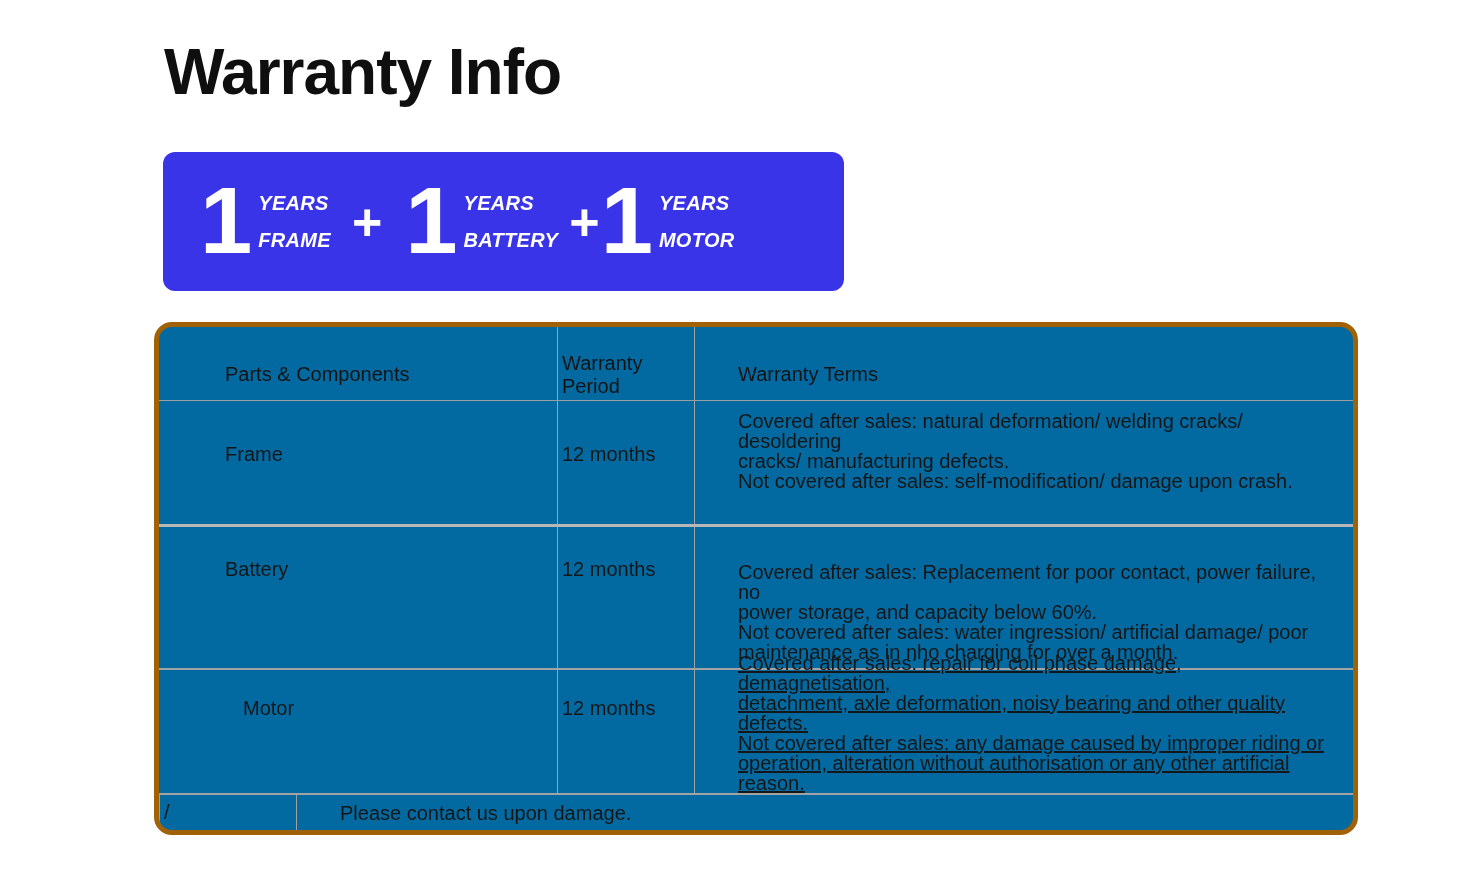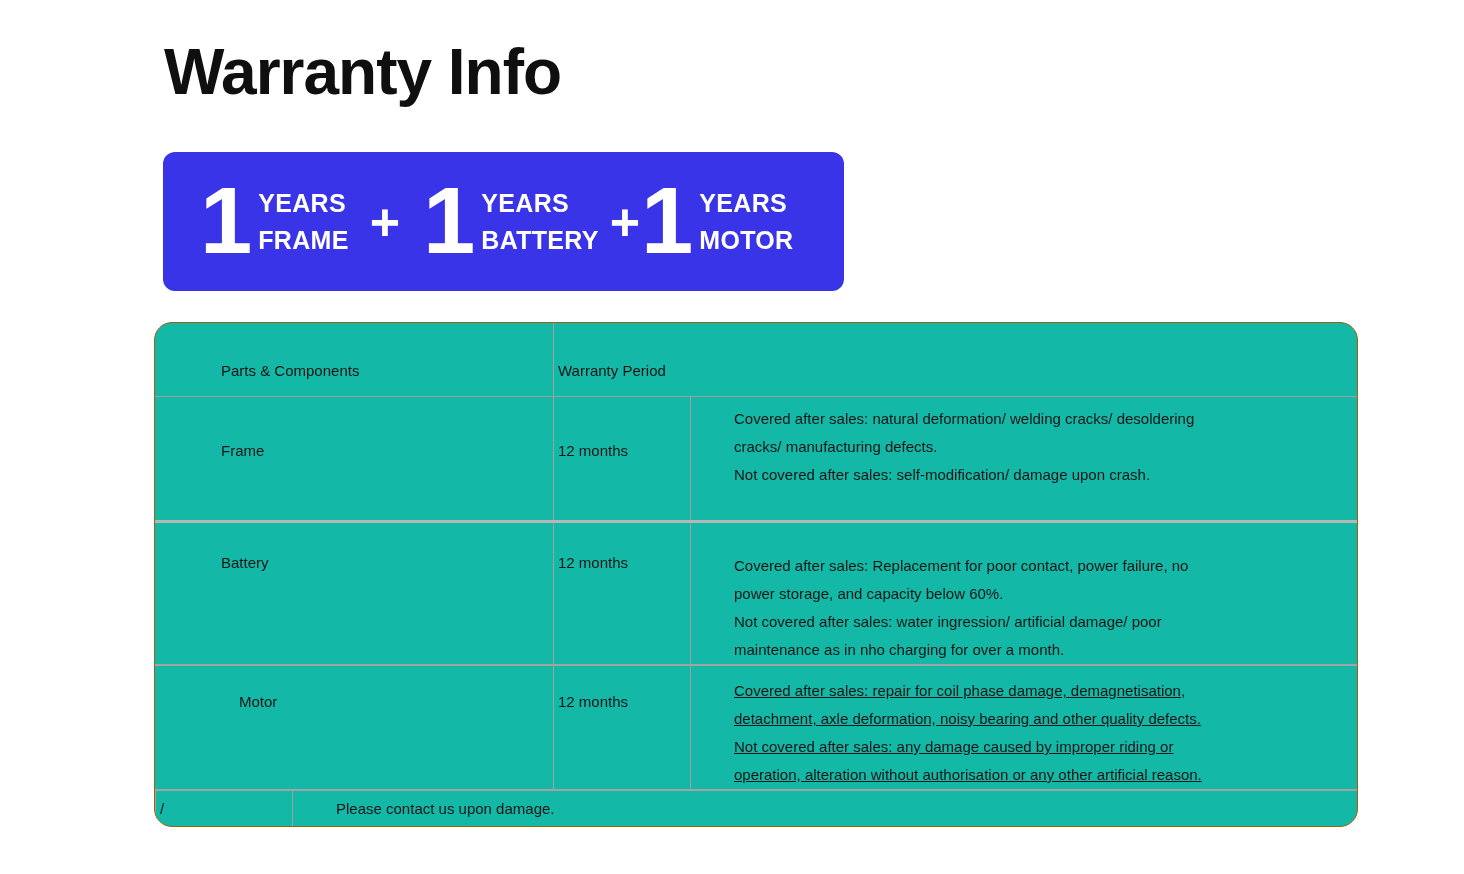"YEARS" .bstack { font-size: 25px -> 20px; font-style: none -> italic }
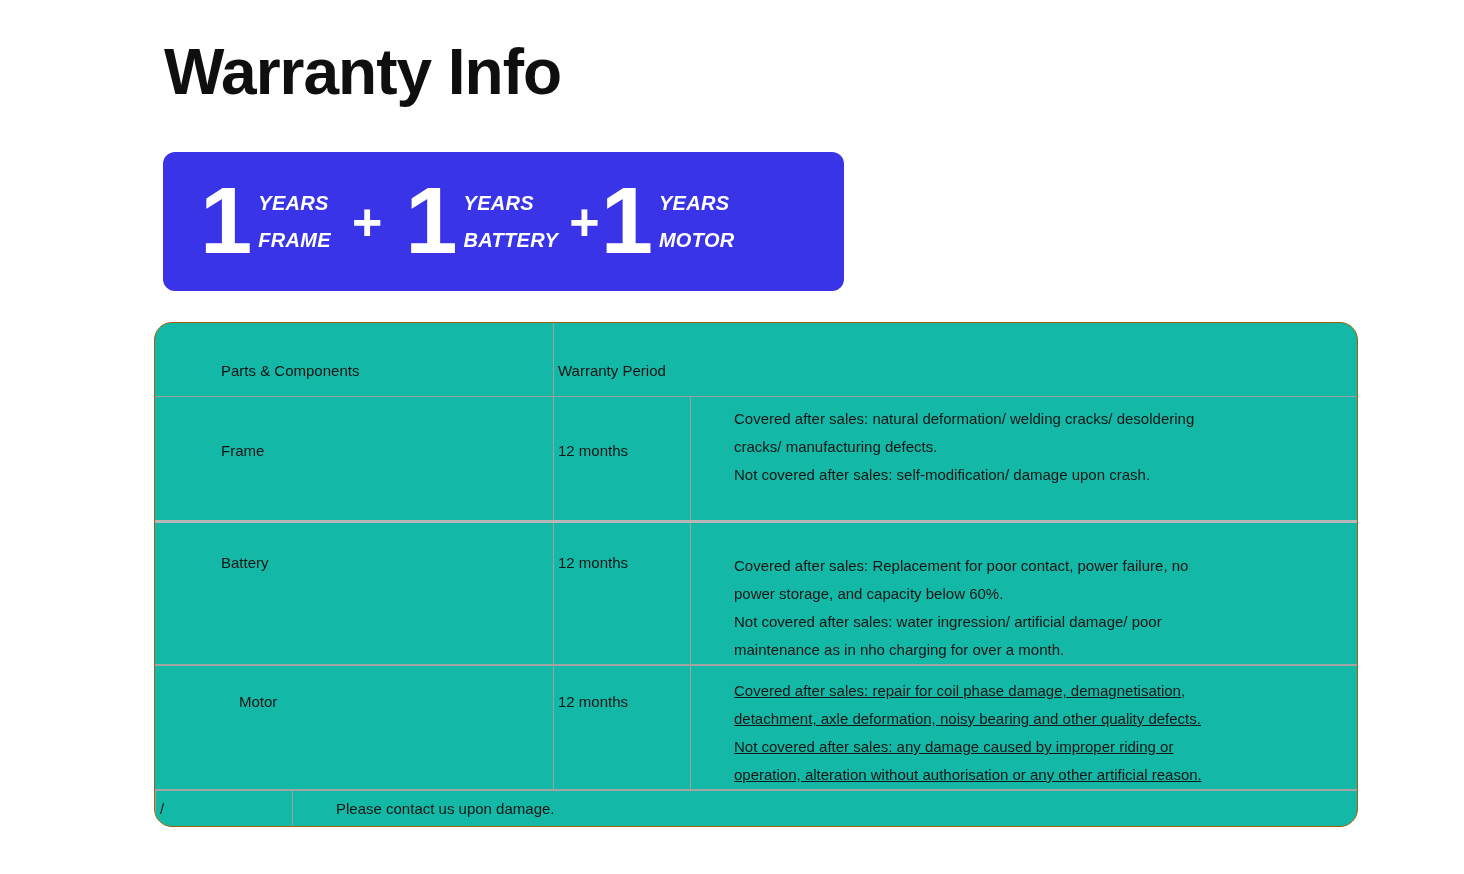"Parts & Components" .wtable { background: #14b8a6 -> #0369a1; border: 1px solid #a16207 -> 5px solid #a16207; font-size: 15px -> 20px }
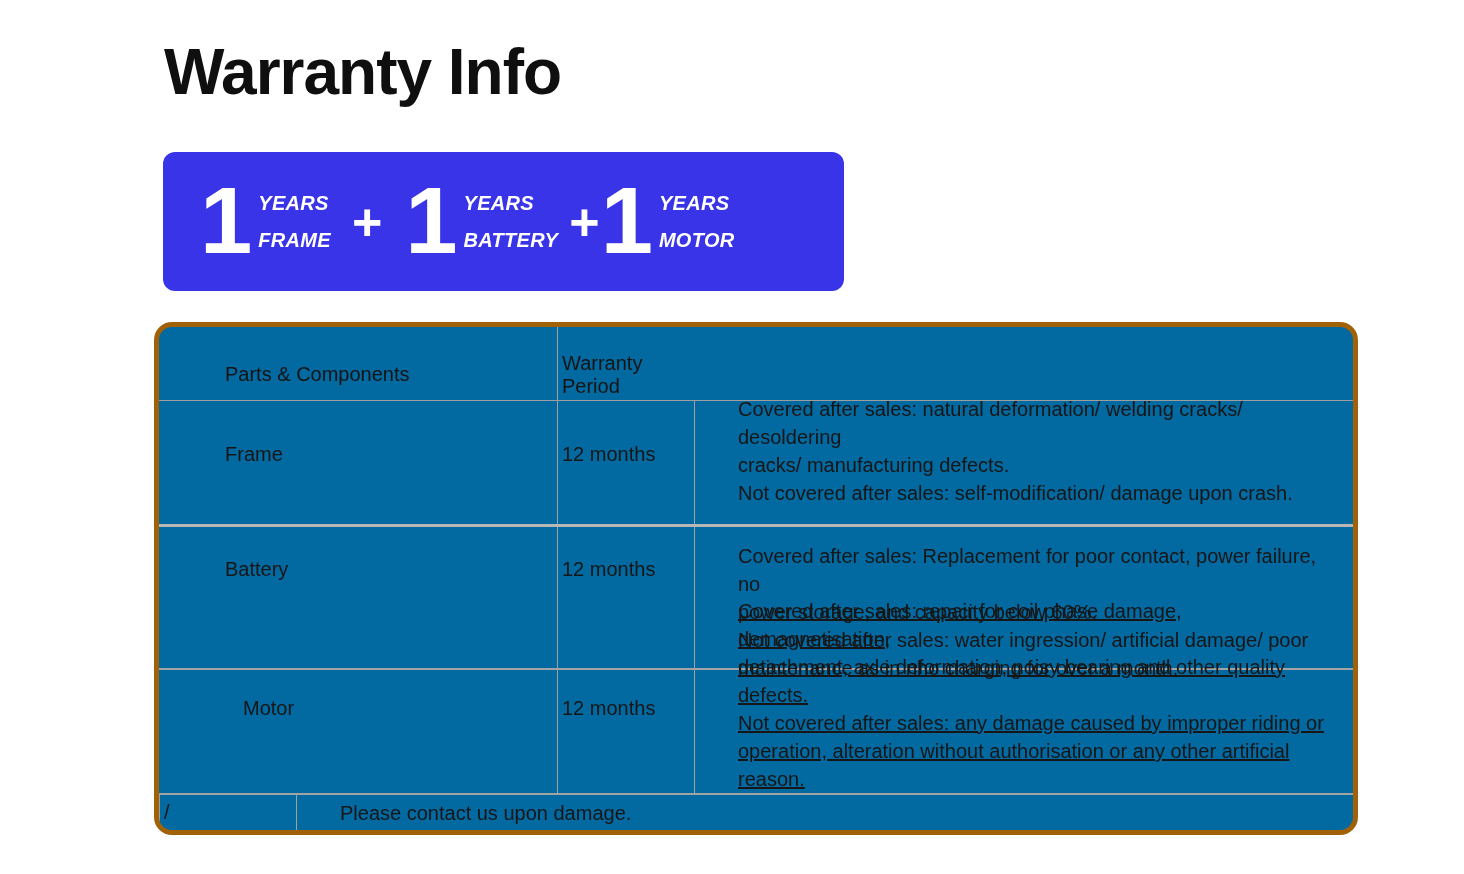"Warranty Terms" div.cell { html: none -> <div>Warranty Terms</div> }
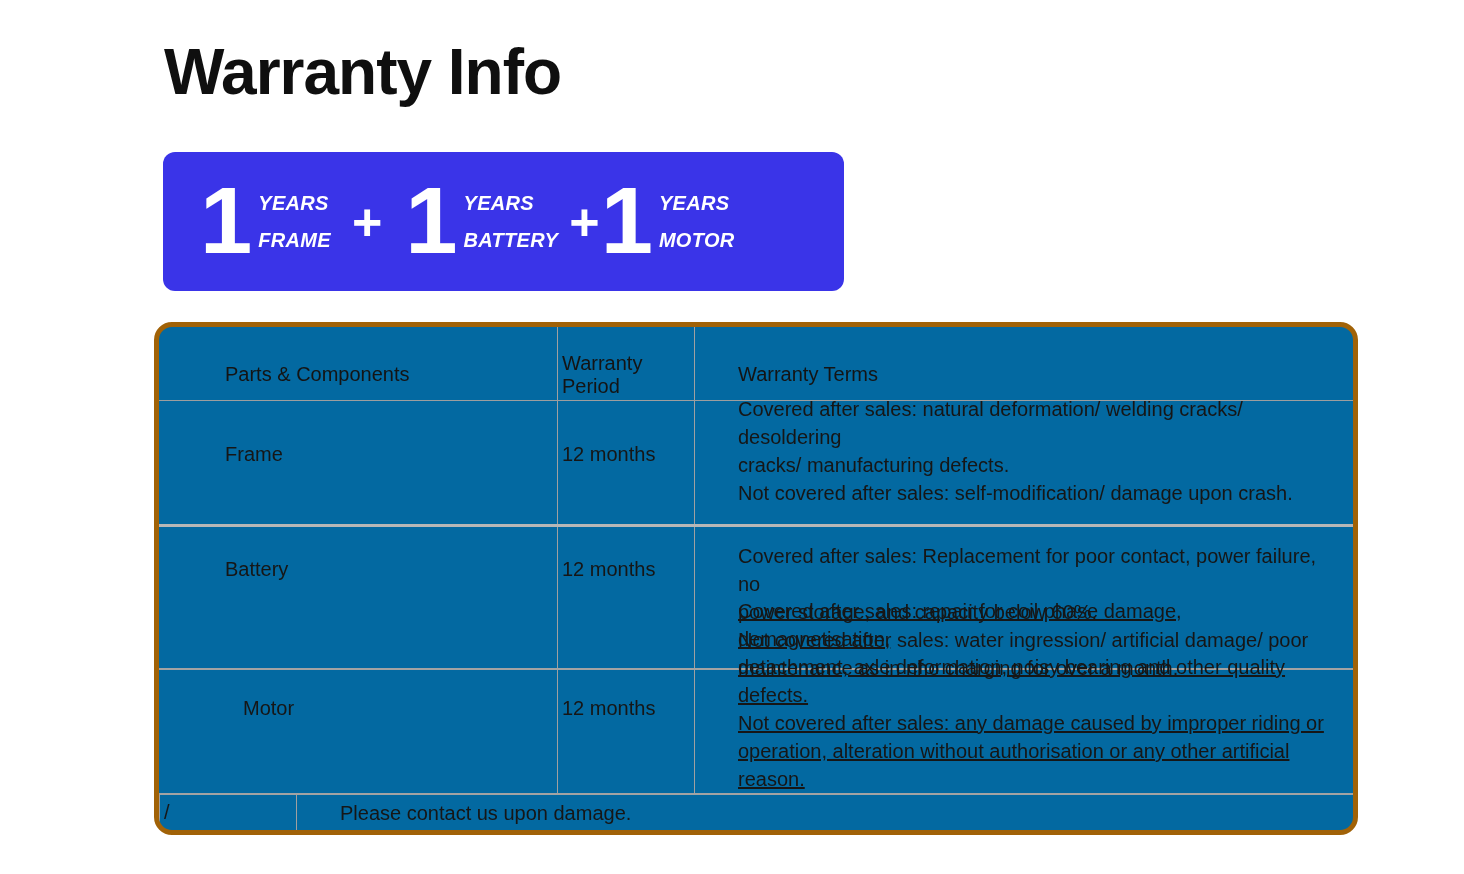"Covered after sales: natural" .terms-text { line-height: 28px -> 20px }
